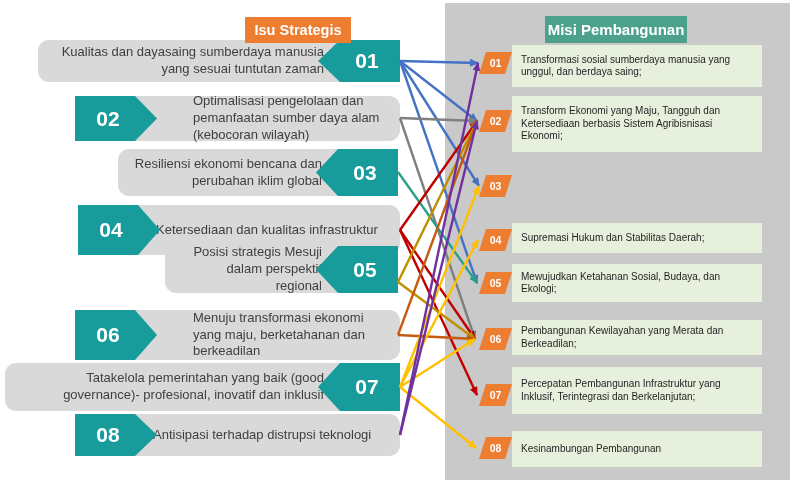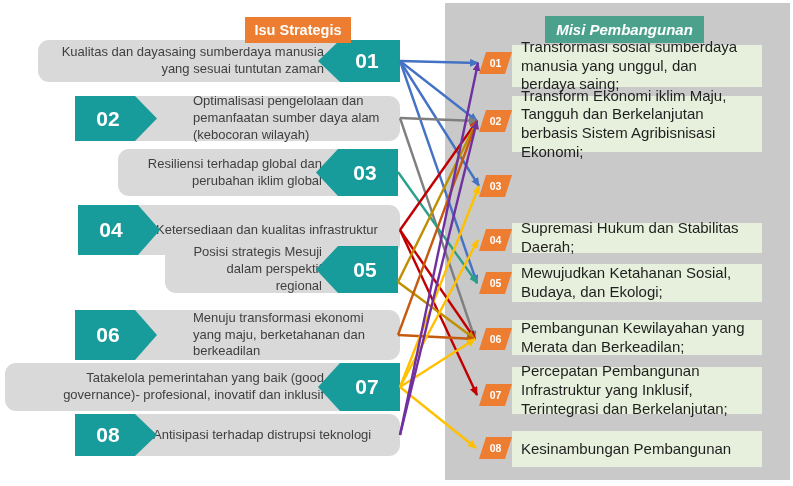"Misi Pembangunan" .misi-header { font-style: italic -> none; width: 159px -> 142px }
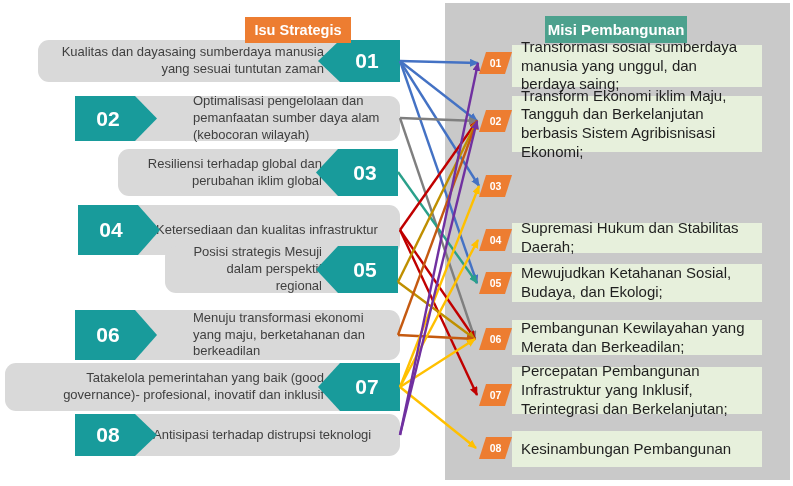"Transformasi sosial sumberdaya manusia" .mission-box { font-size: 15px -> 10px }
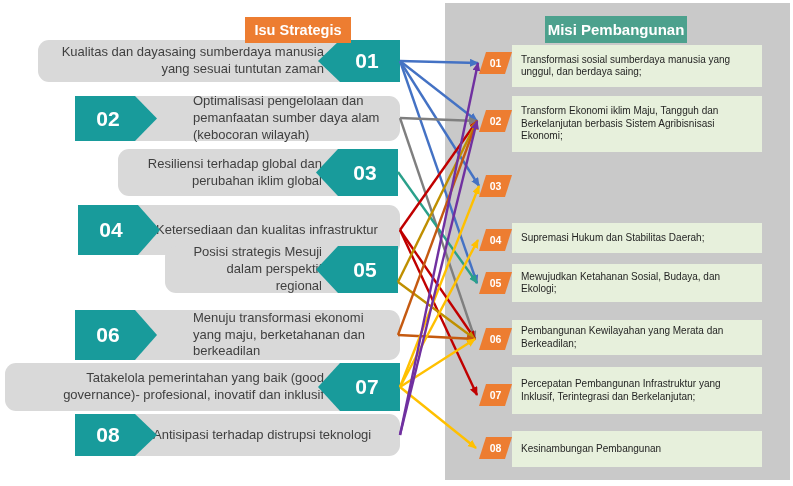"Transform Ekonomi iklim Maju, Tangguh" div.mission-box { text: iklim Maju, Tangguh dan Berkelanjutan -> yang Maju, Tangguh dan Ketersediaan }
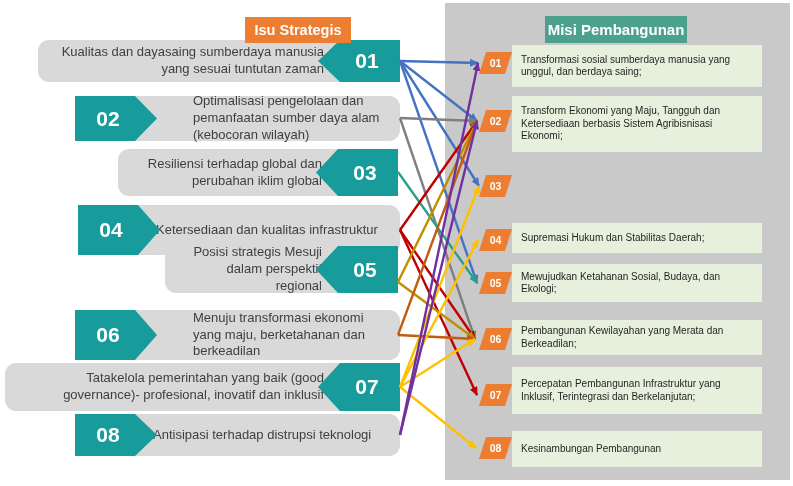"Resiliensi terhadap global dan perubahan" span.issue-text { text: terhadap global -> ekonomi bencana }
